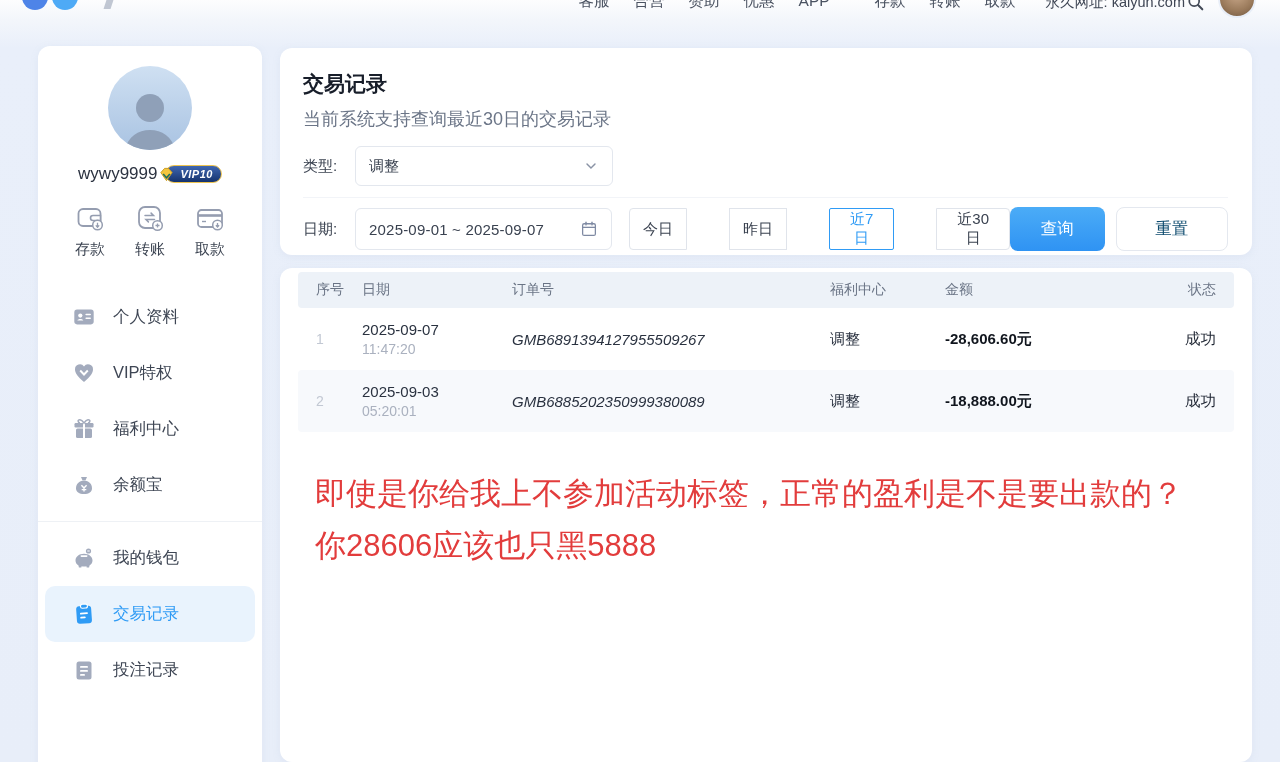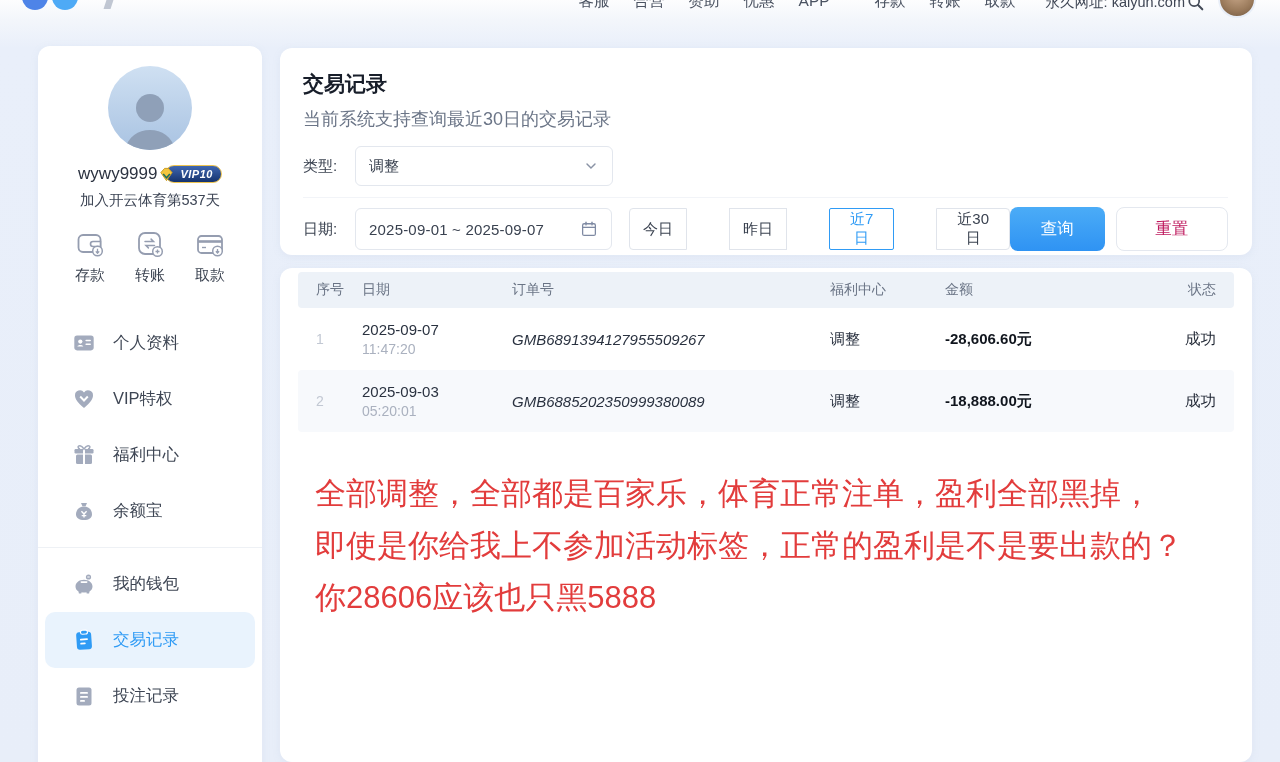"加入开云体育第537天" div.join-text { html: <div>加入开云体育第537天</div> -> none }
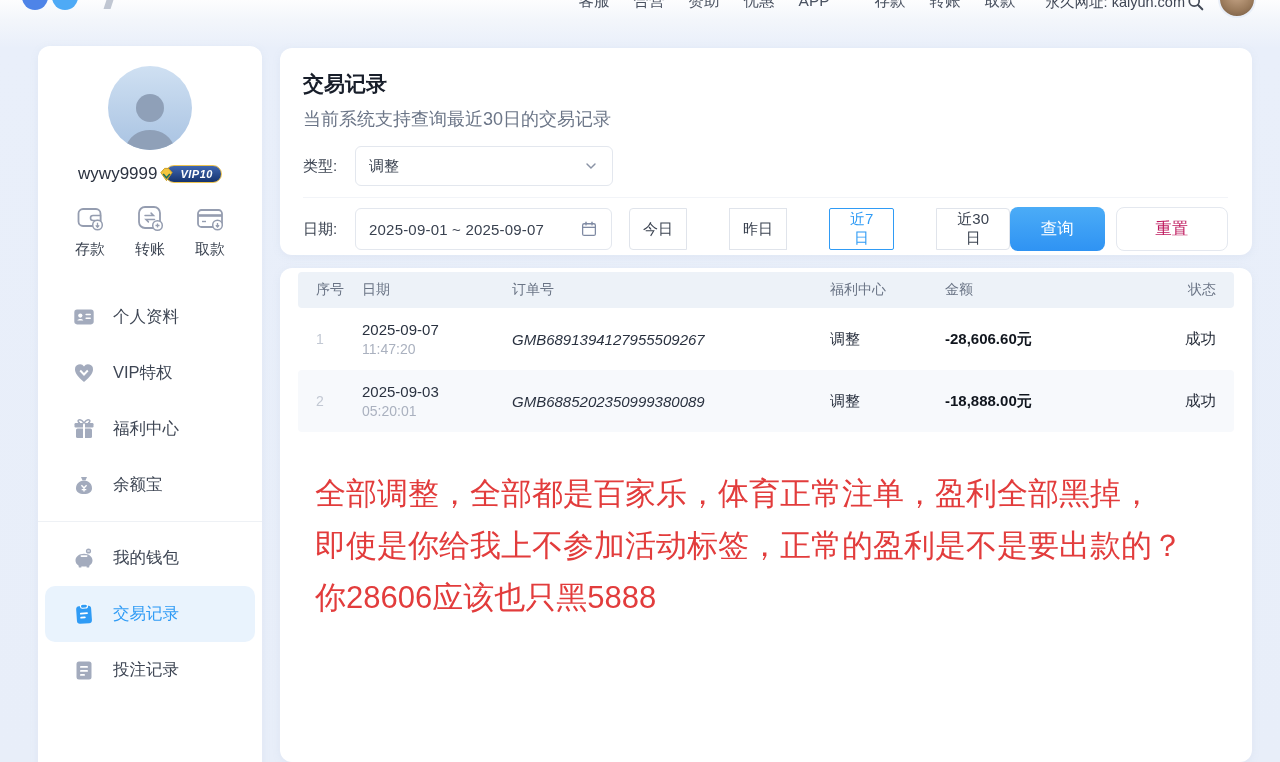"重置" .btn-reset { color: #be185d -> #0c4a6e }
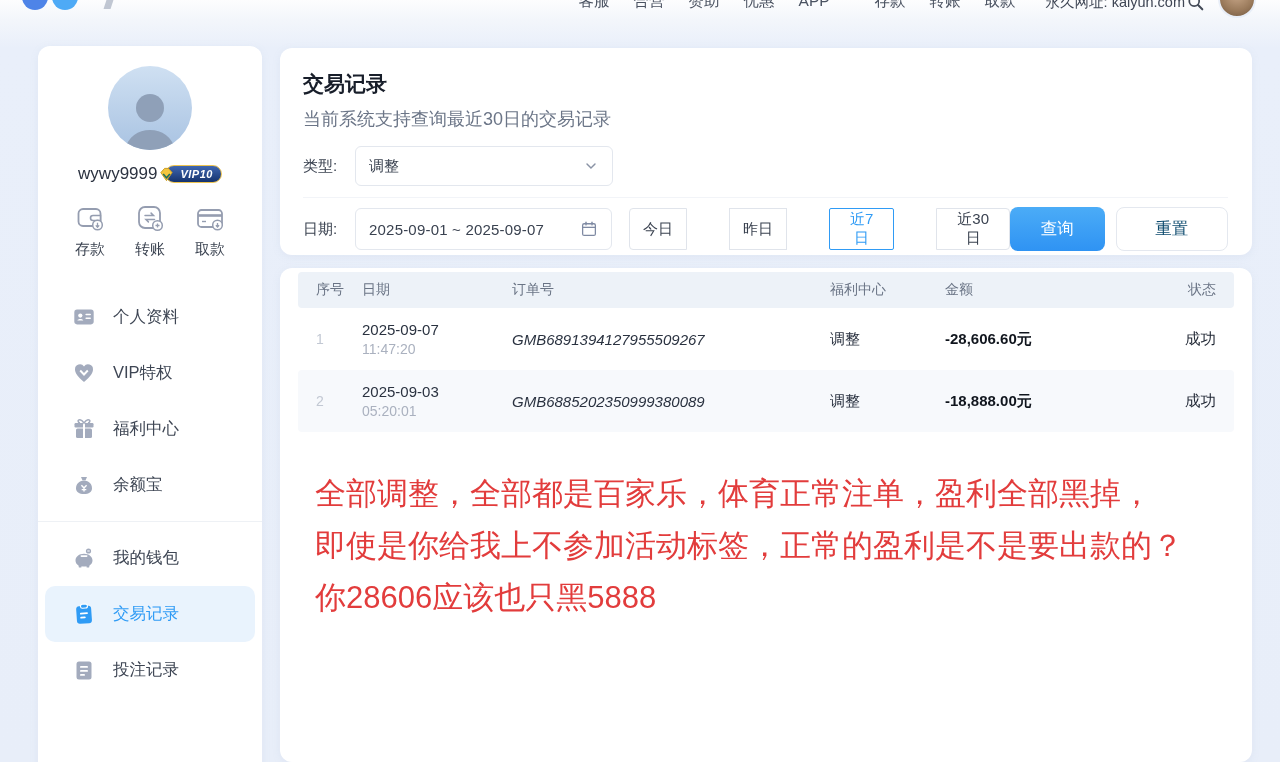"全部调整，全部都是百家乐，体育正常注单，盈利全部黑掉，" div { html: <div>全部调整，全部都是百家乐，体育正常注单，盈利全部黑掉，</div> -> none }
